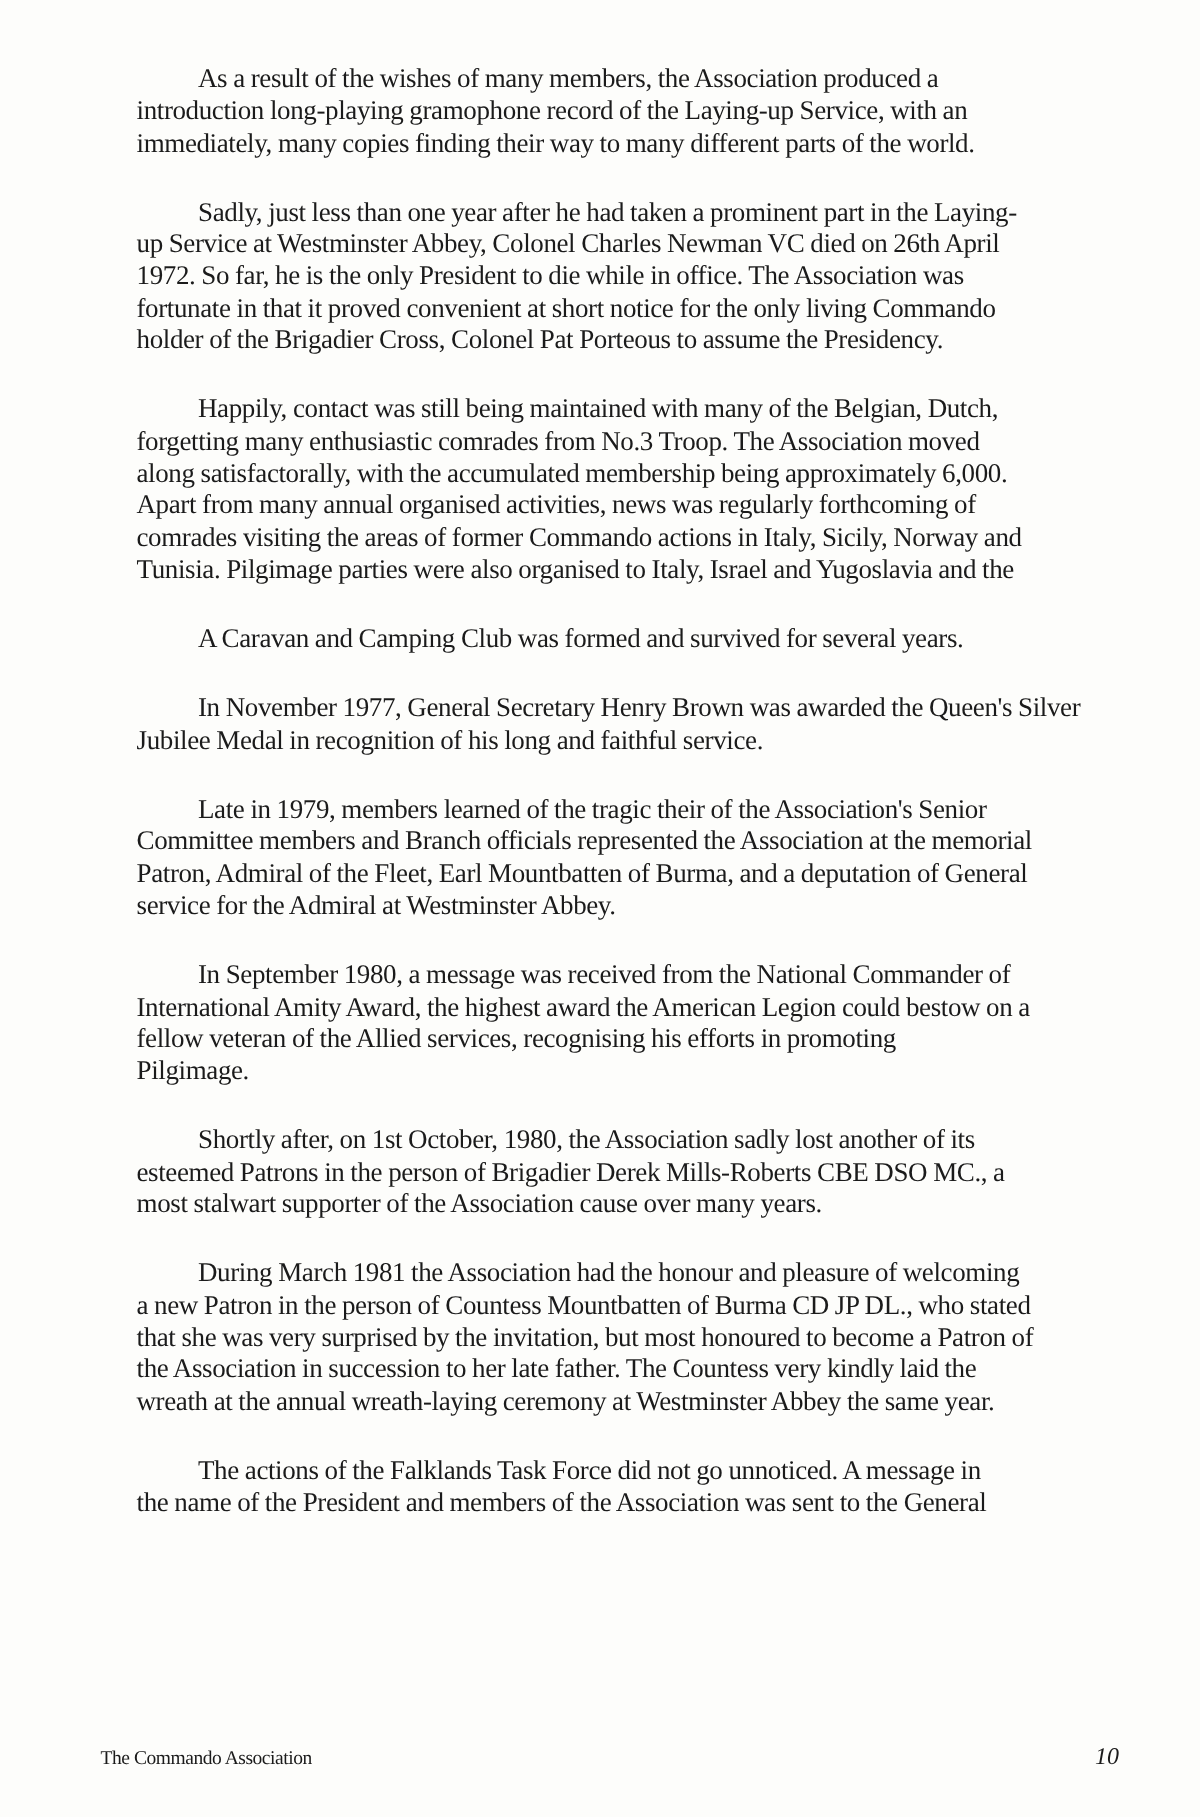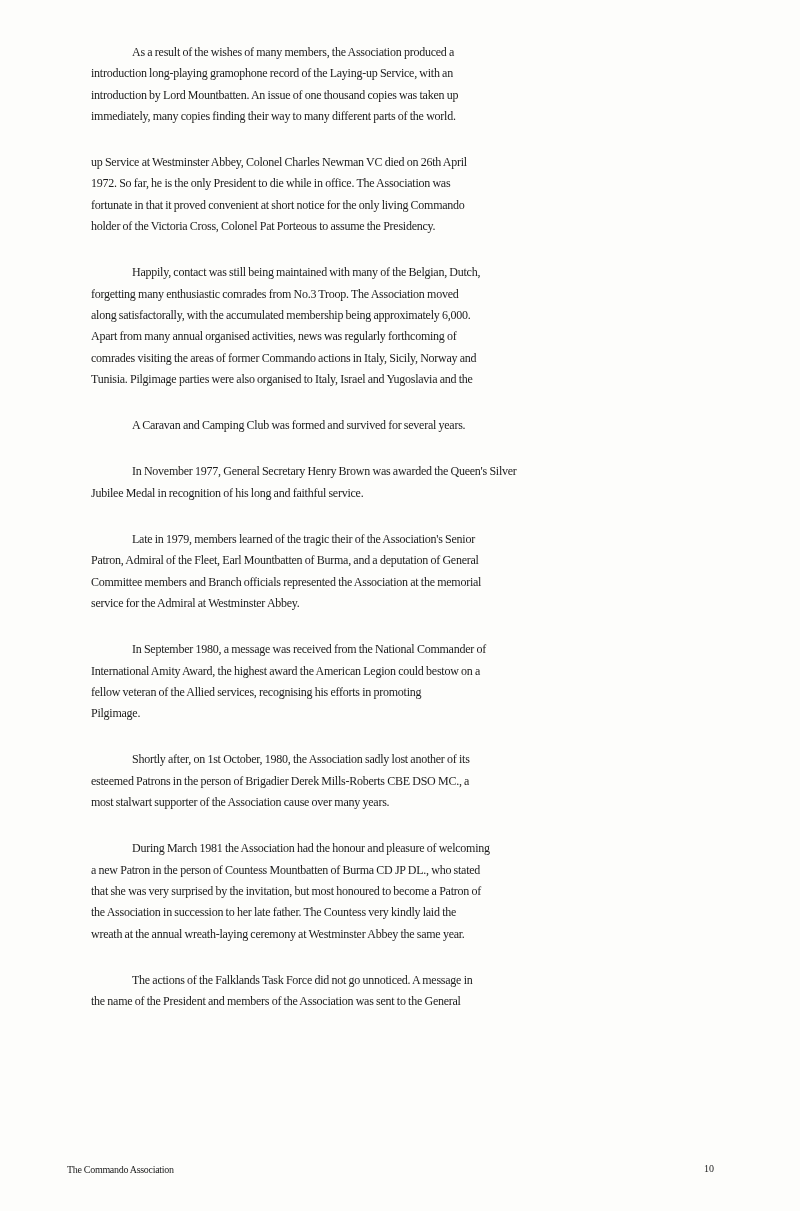"As a result of the" .para { font-size: 12px -> 18px }
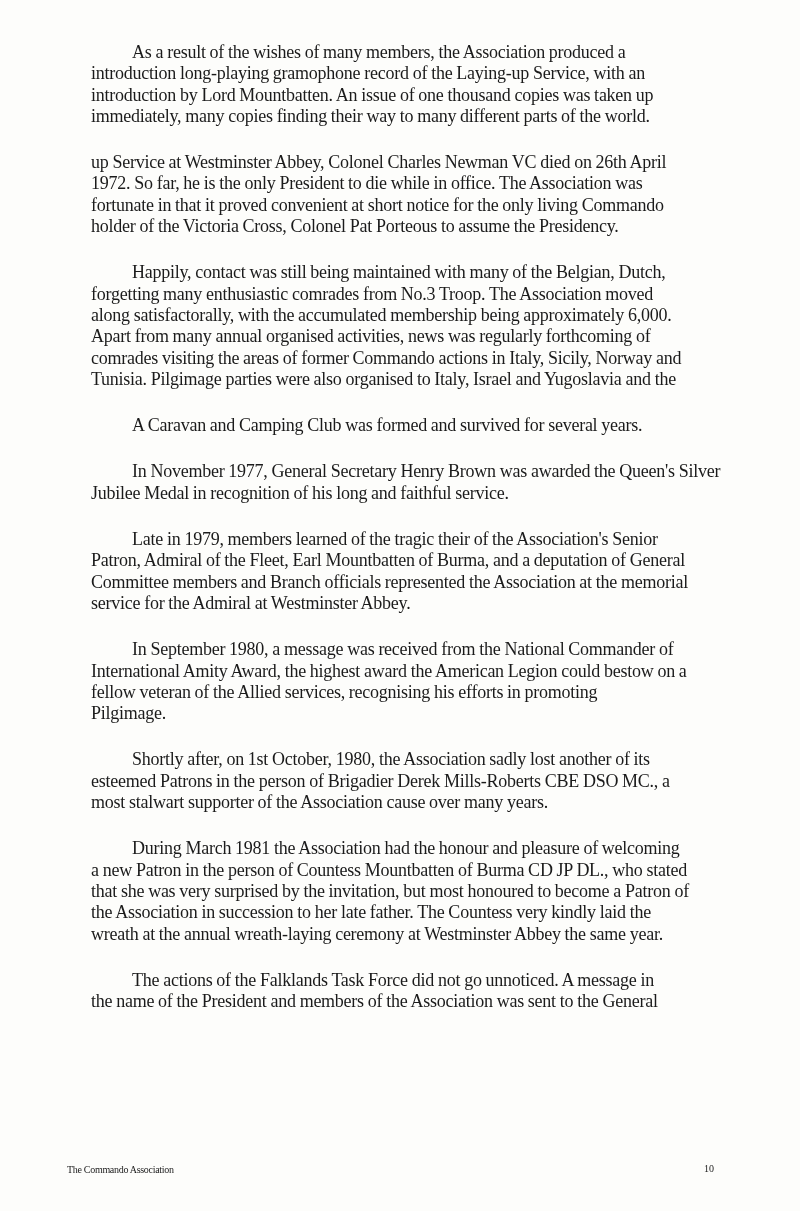"introduction by Lord Mountbatten. An" span.line { html: <span>introduction by Lord Mountbatten. An issue of one thousand copies was taken up</span> -> none }
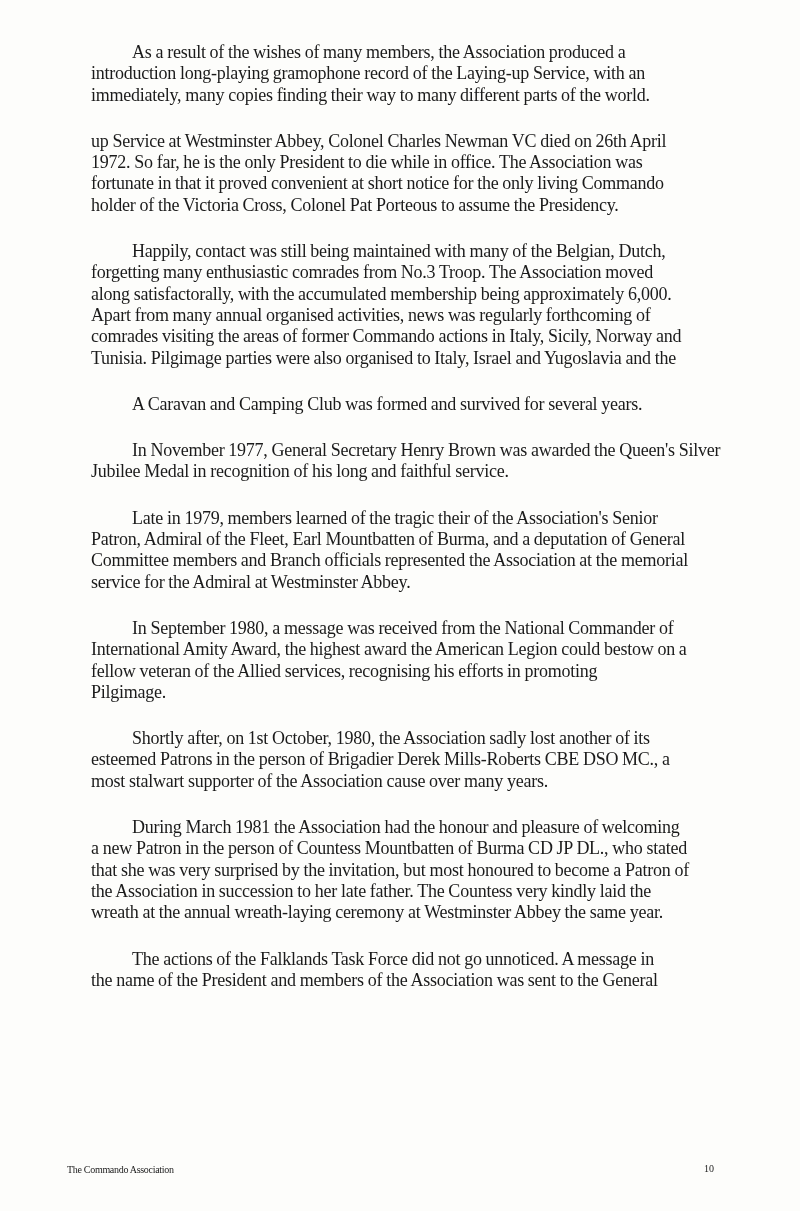"Sadly, just less than one" span.line { html: none -> <span>Sadly, just less than one year after he had taken a prominent part in the Laying-</span> }
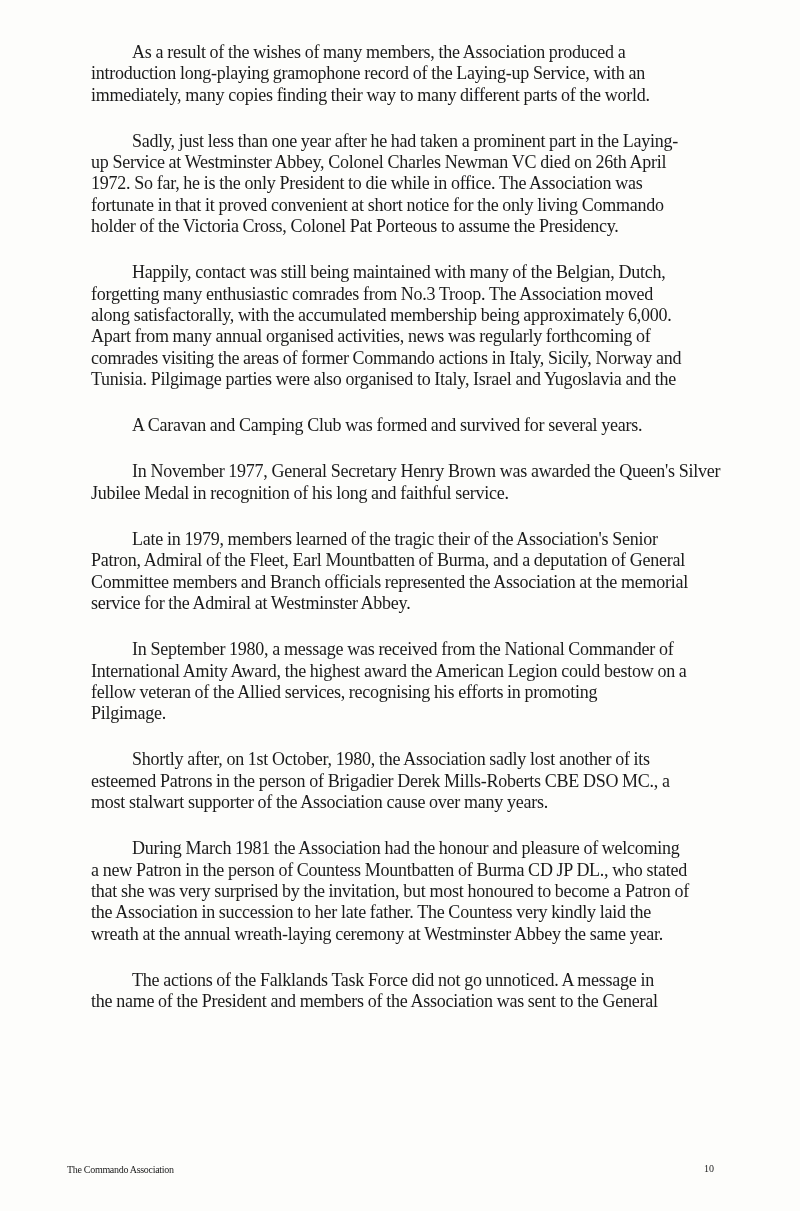"holder of the Victoria Cross," span.line { text: Victoria -> Brigadier }
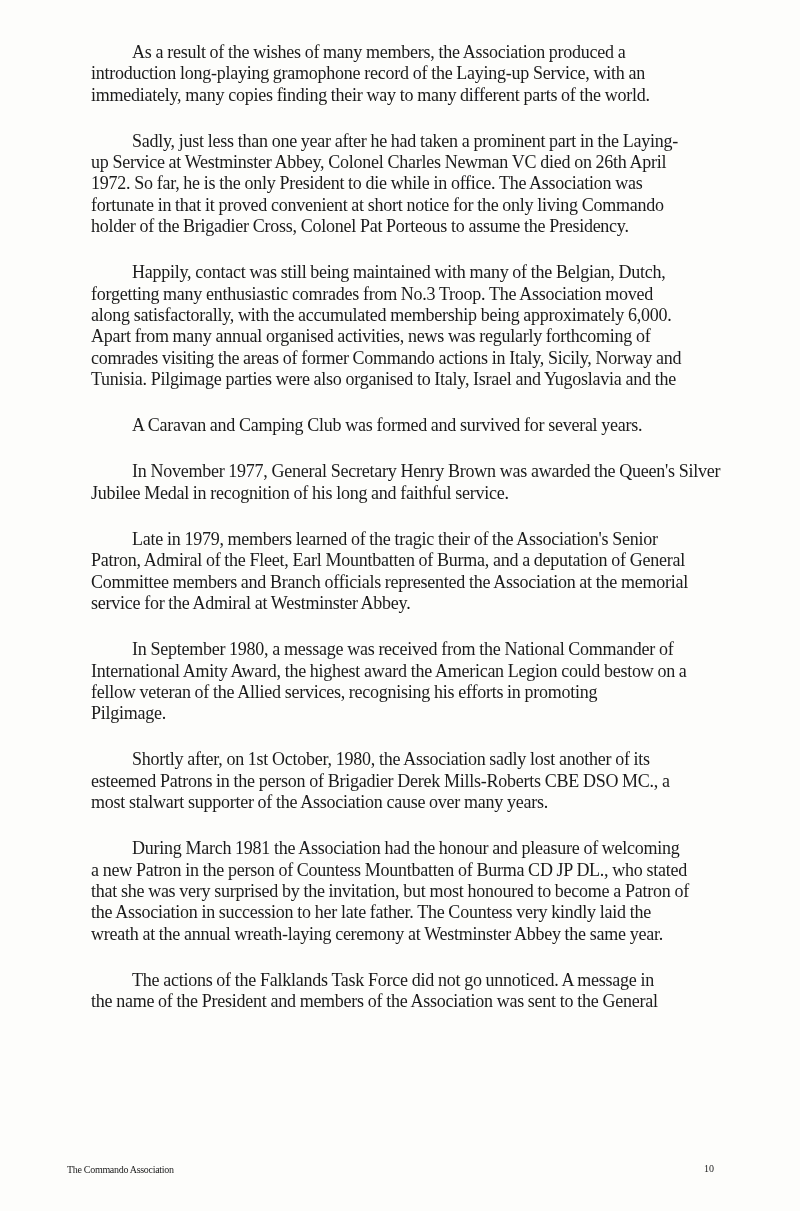"Patron, Admiral of the Fleet," span.line { order: before "Committee members and Branch officials" -> after "Committee members and Branch officials" }
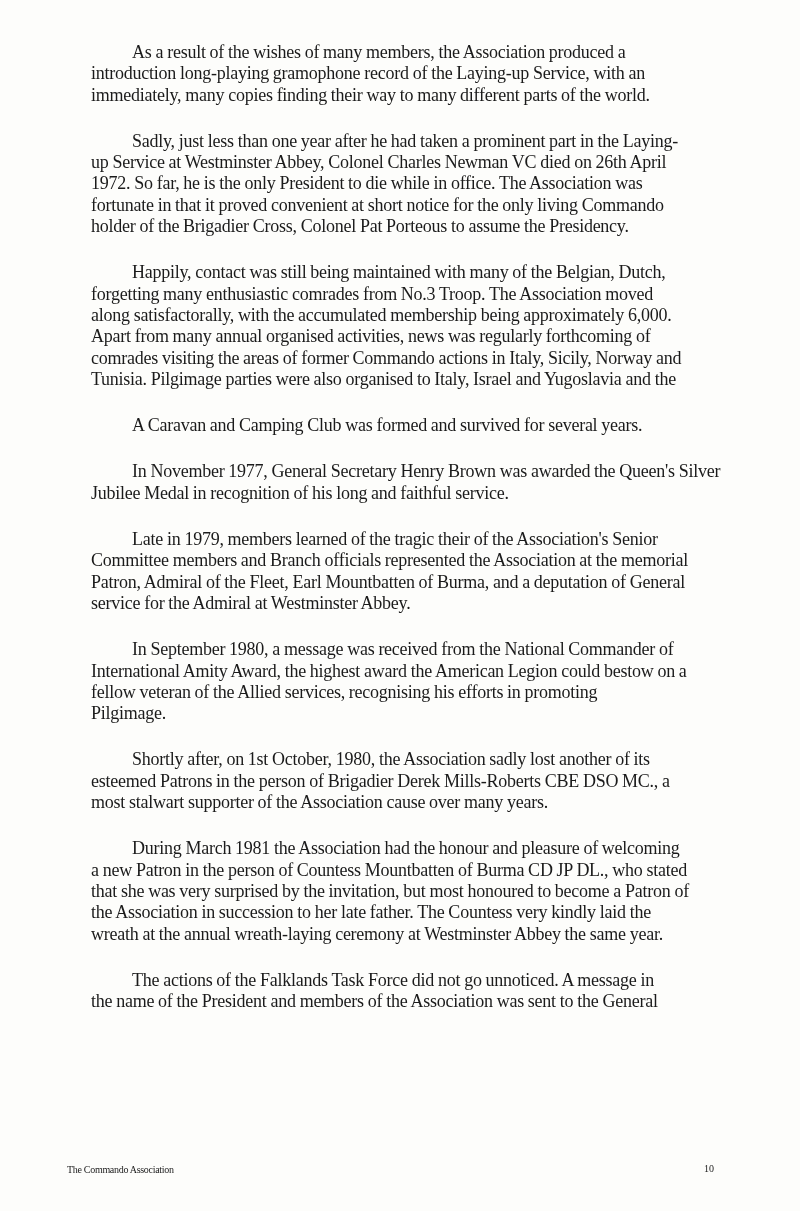"The Commando Association" .footer-left { font-size: 10px -> 13px }
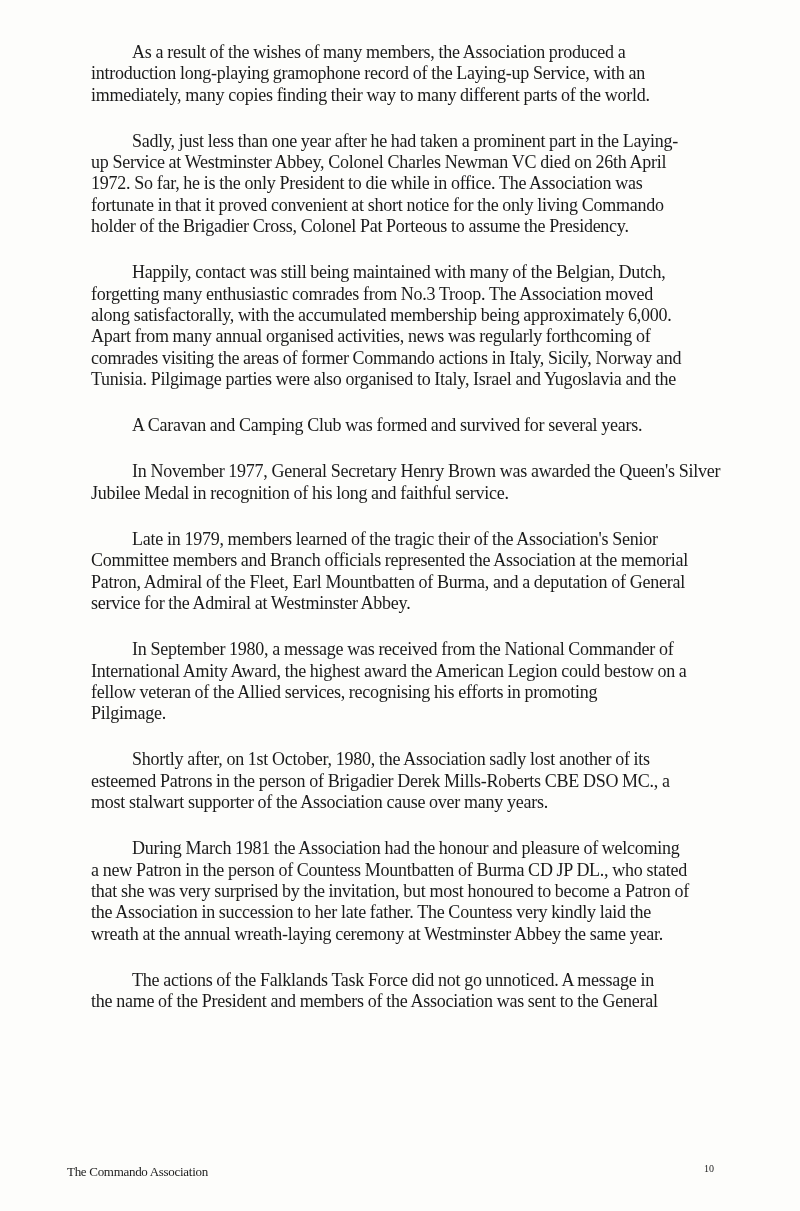"10" .footer-right { font-size: 10px -> 16px; font-style: none -> italic; left: 704px -> 730px }
